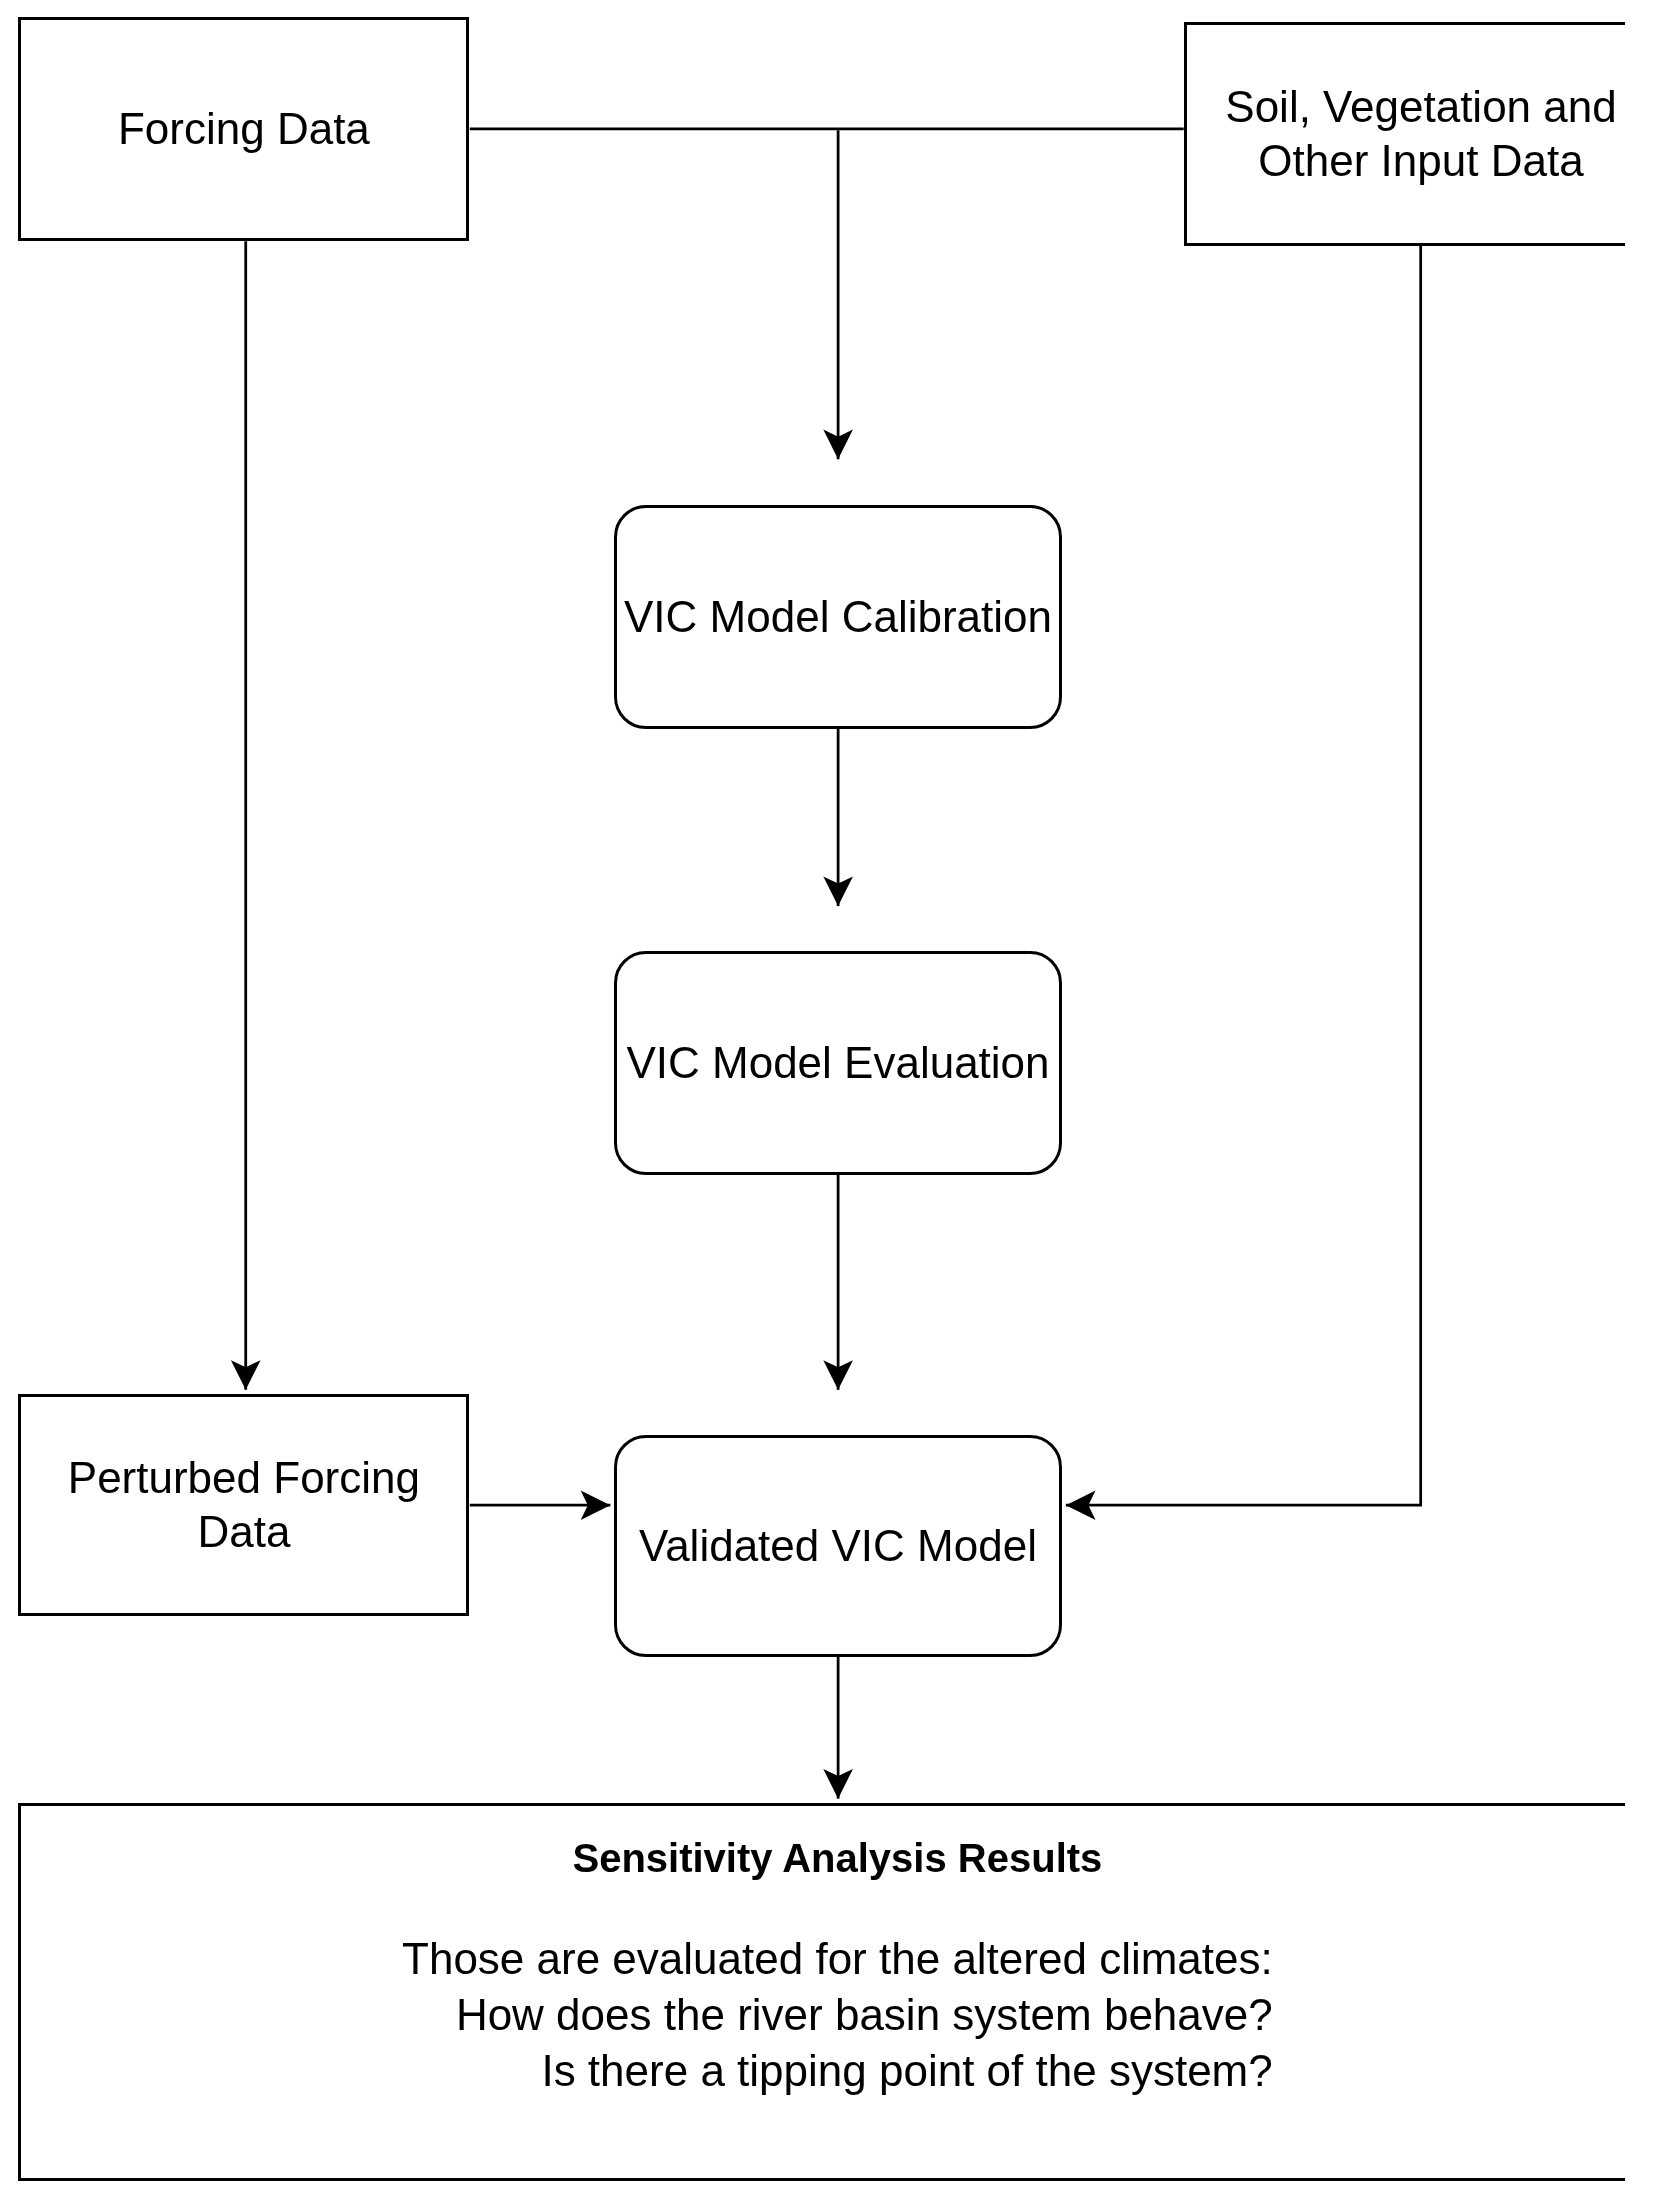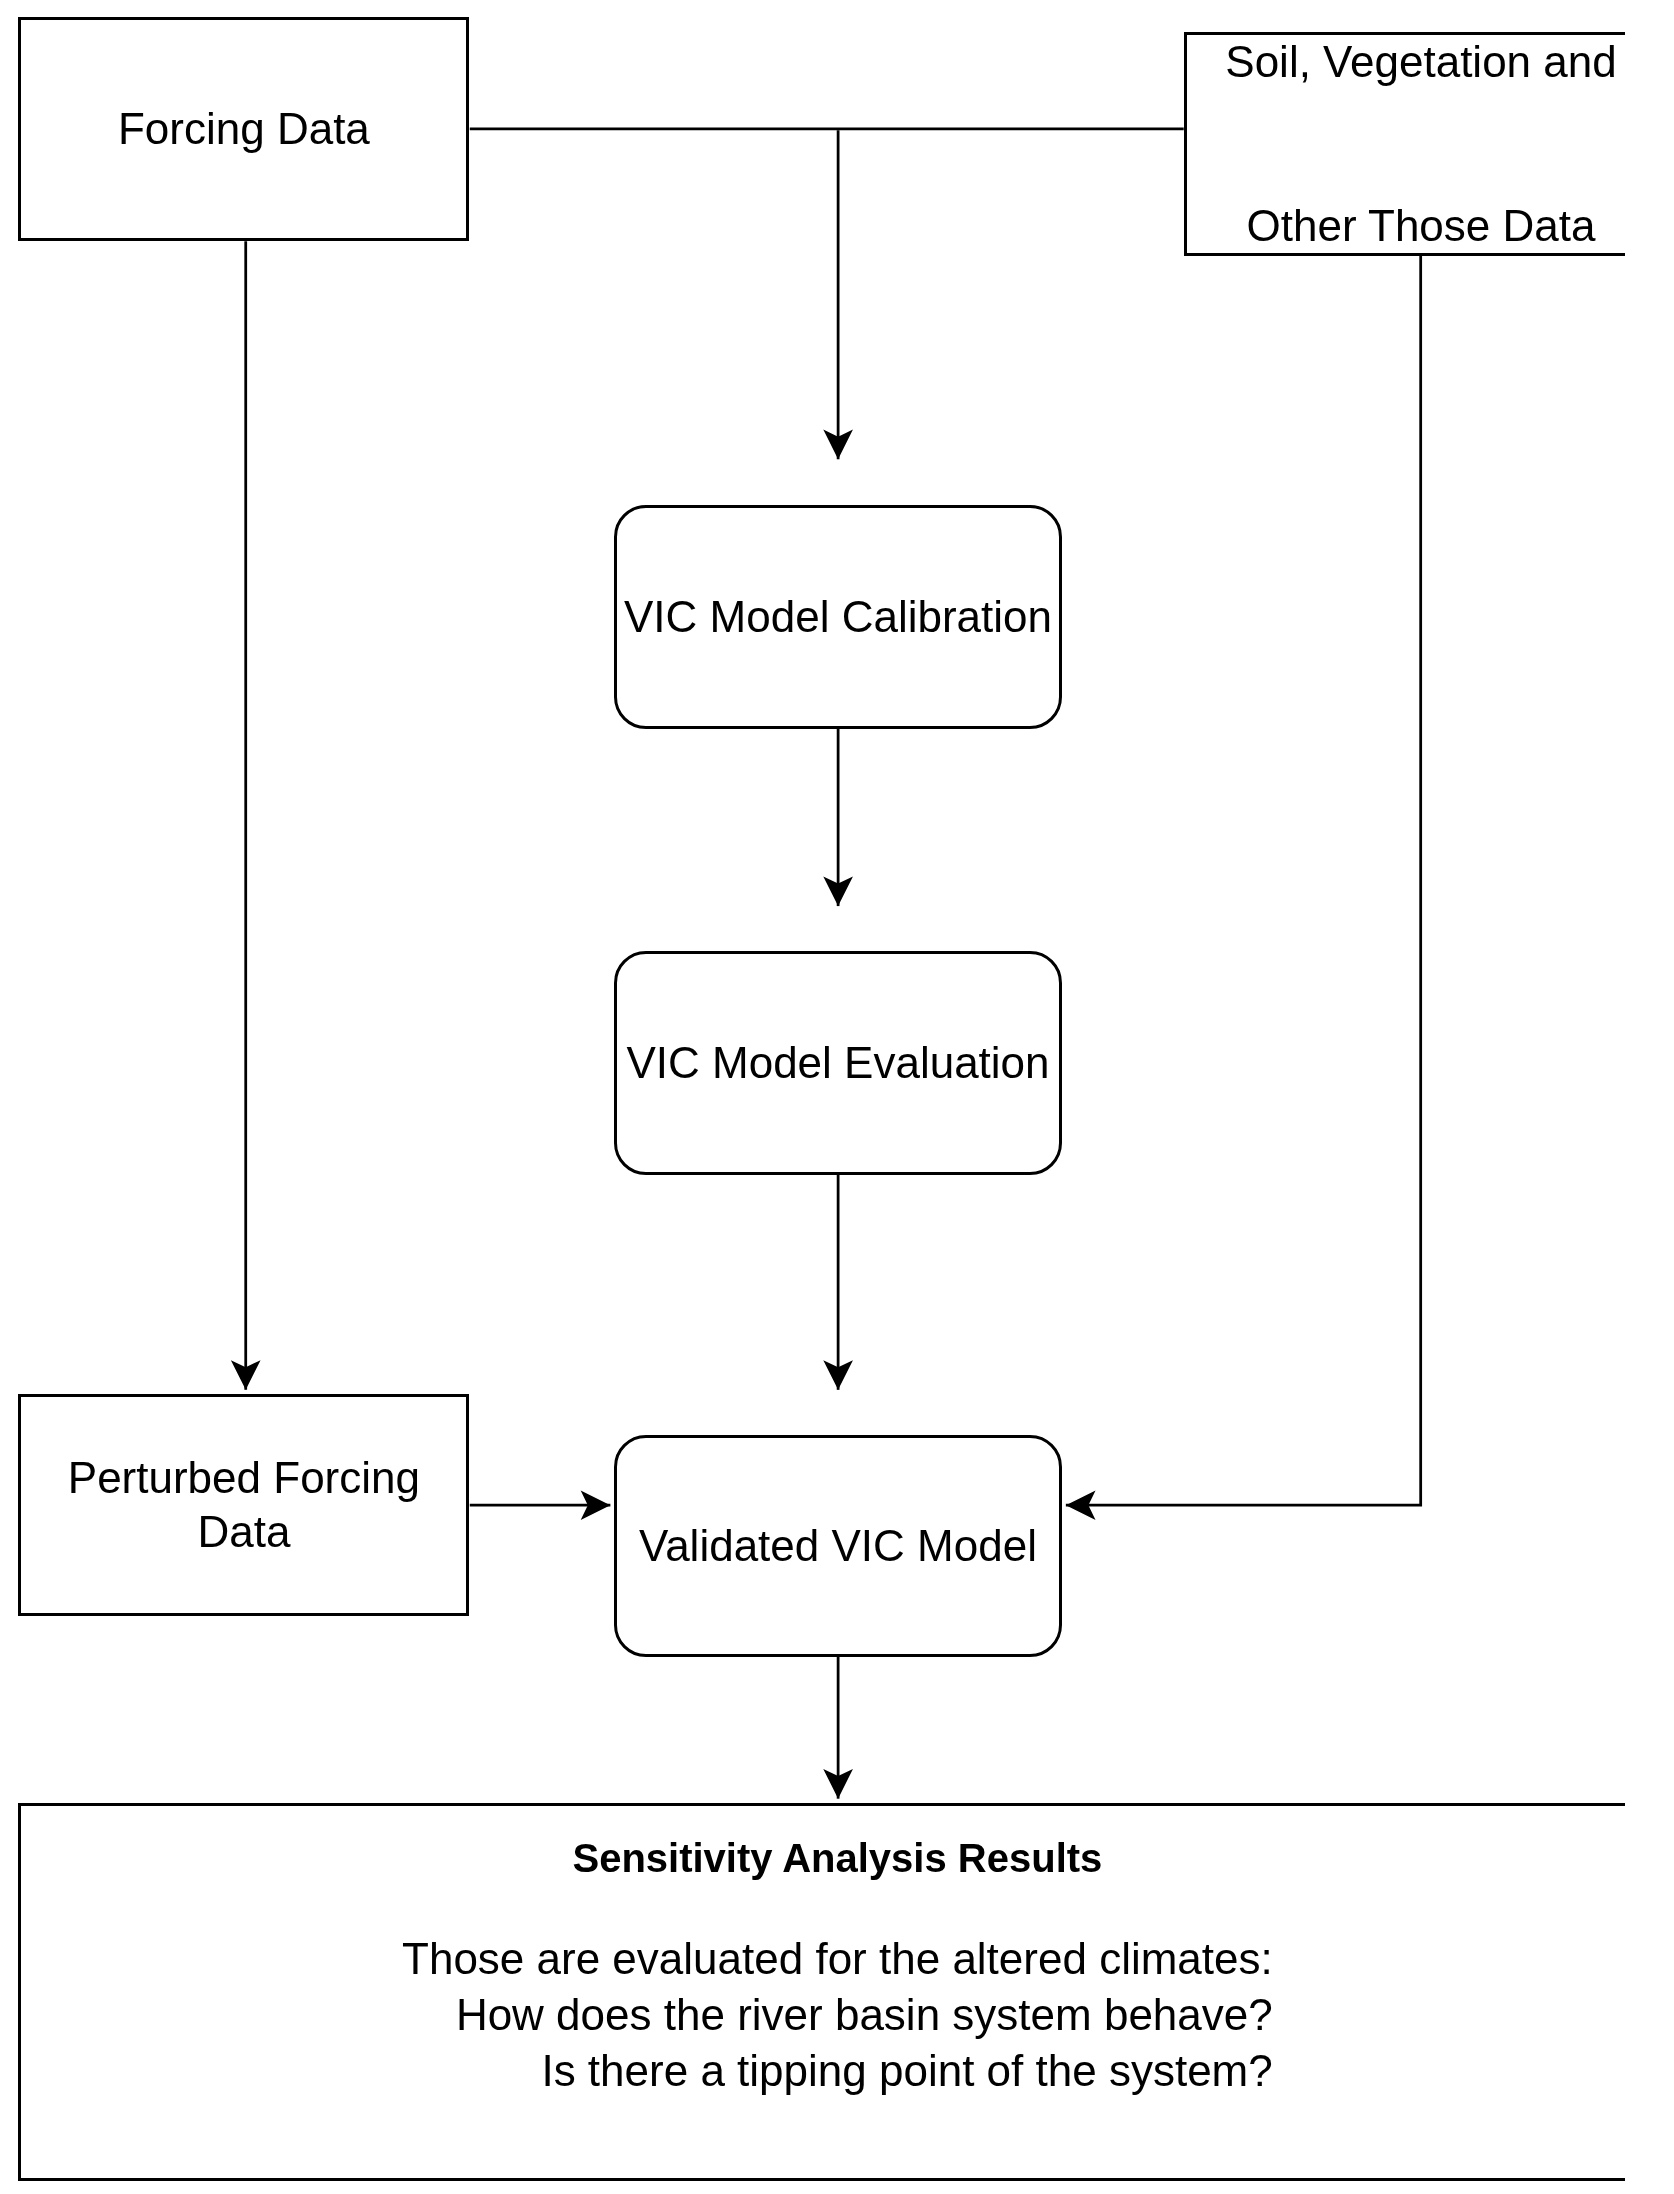"Soil, Vegetation and" .node-soil { justify-content: space-between -> none; top: 32px -> 22px }
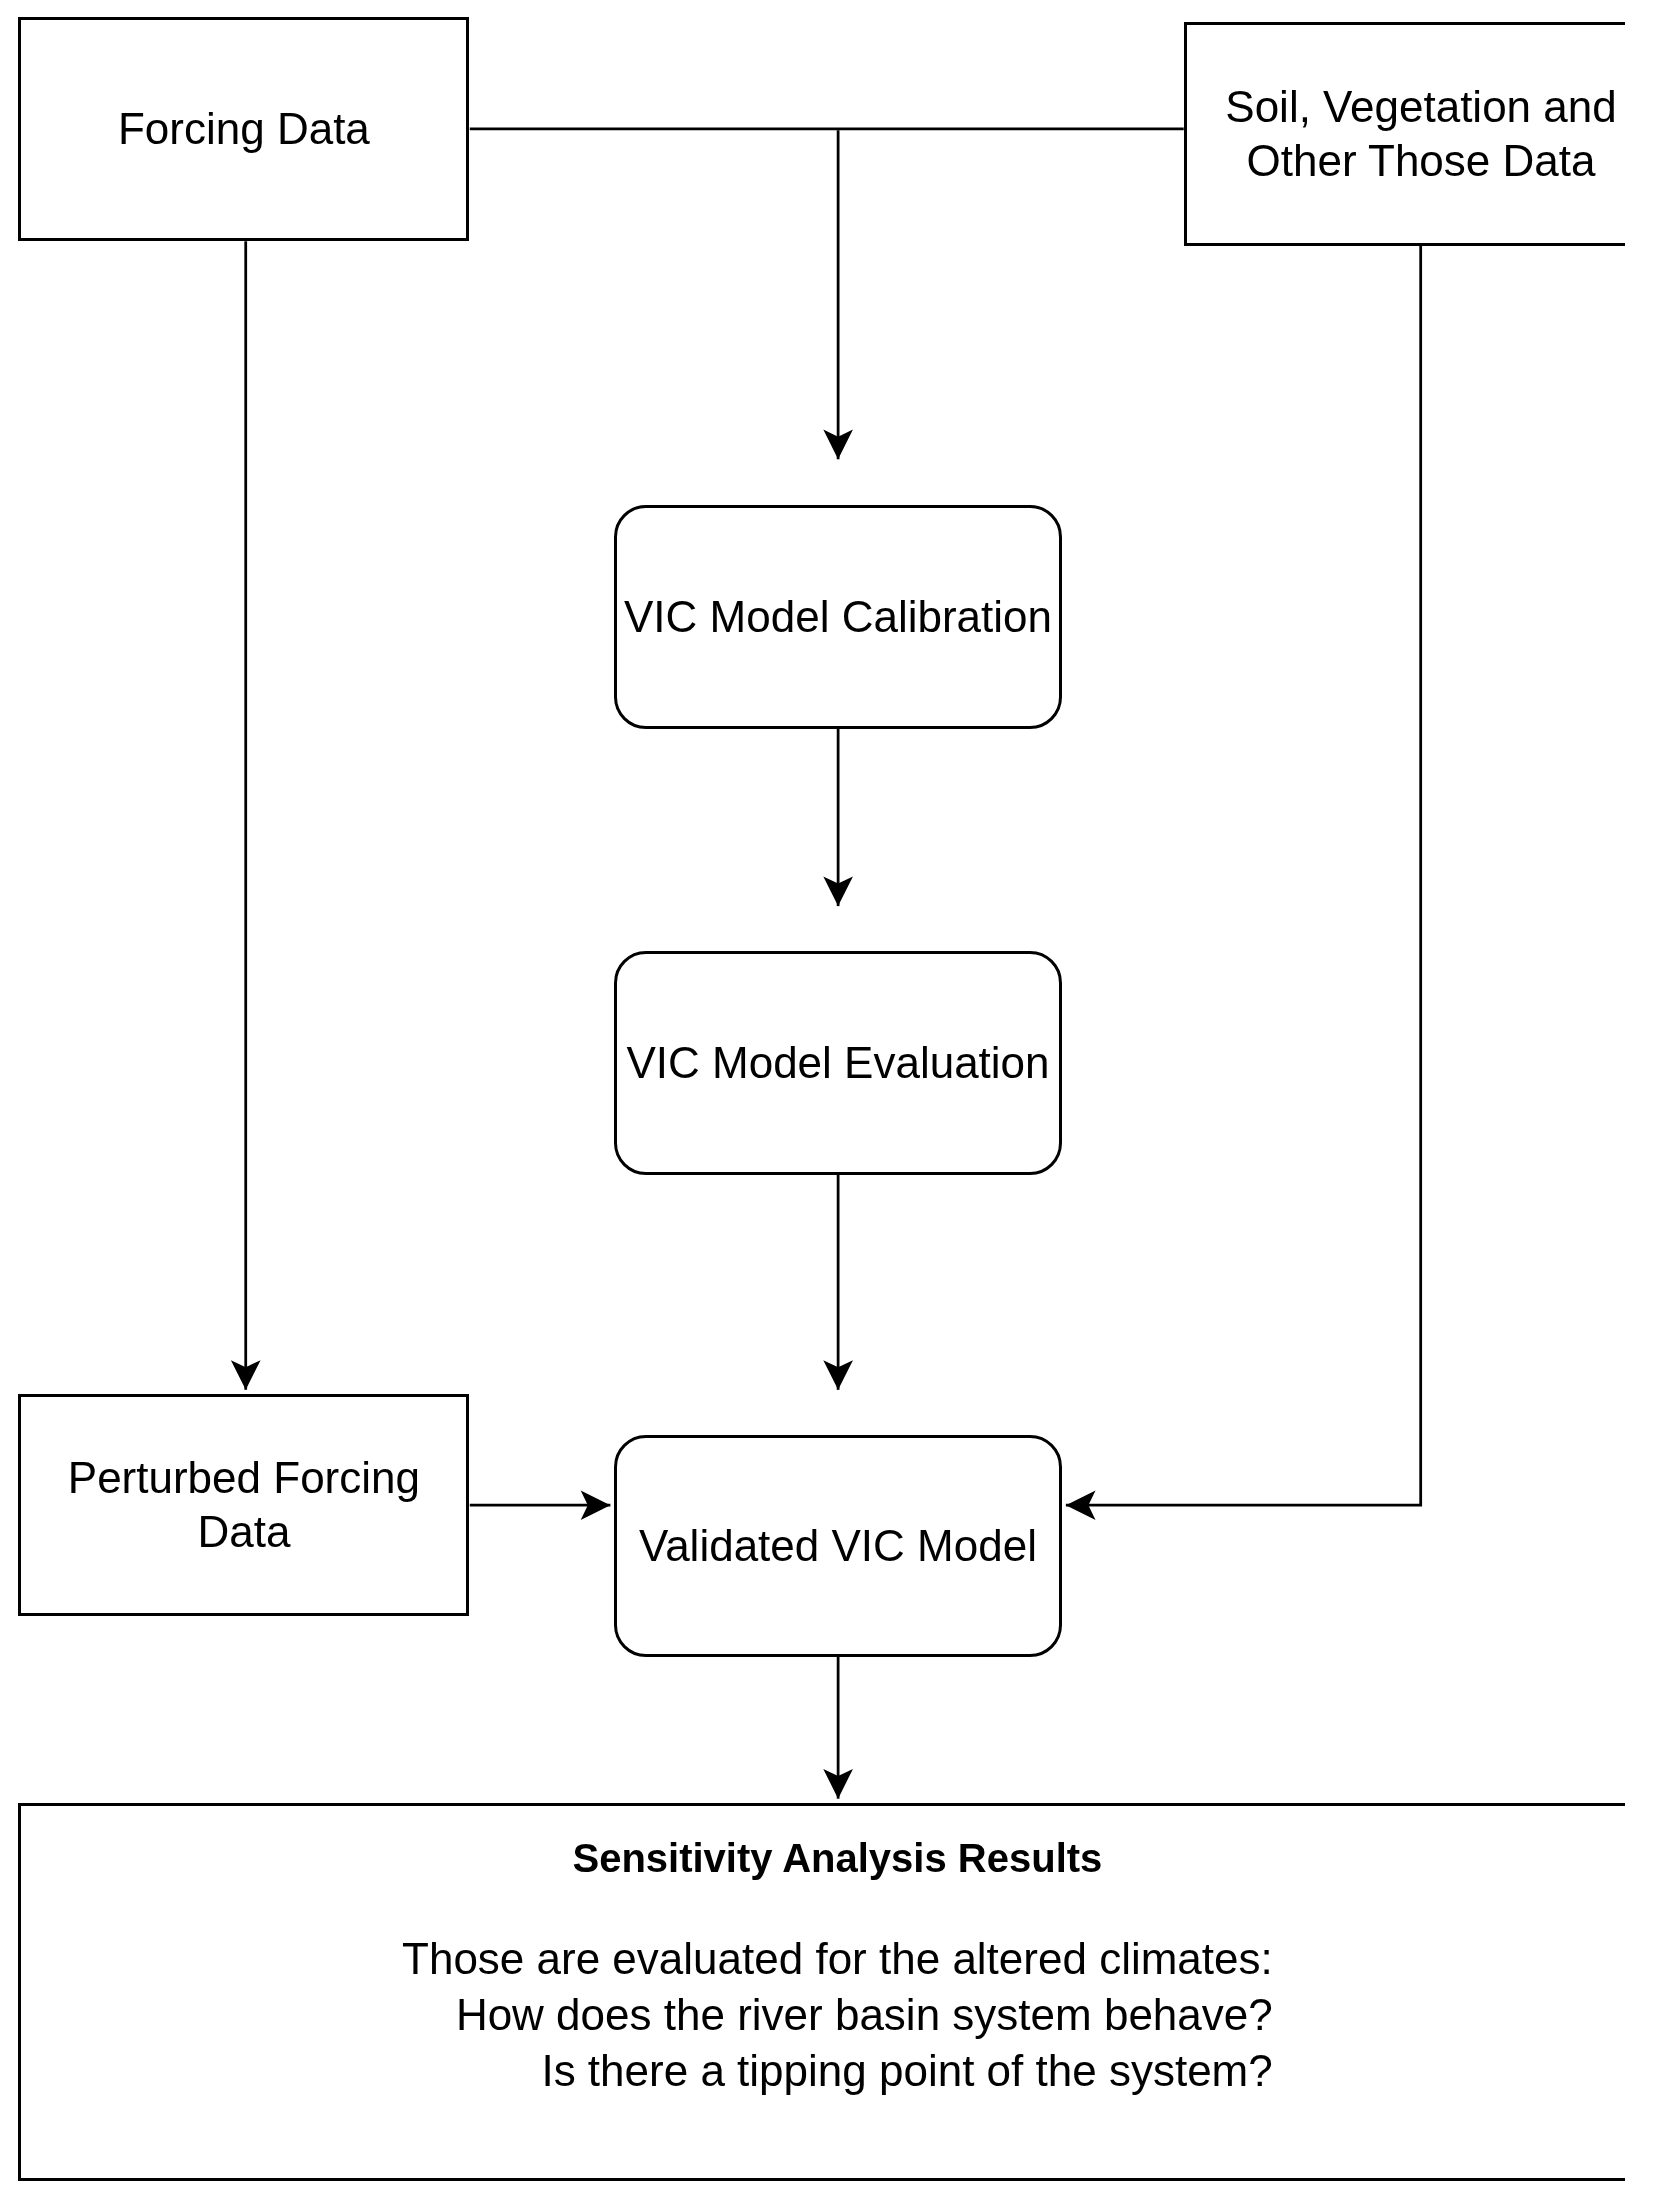"Other Those Data" span { text: Those -> Input }
